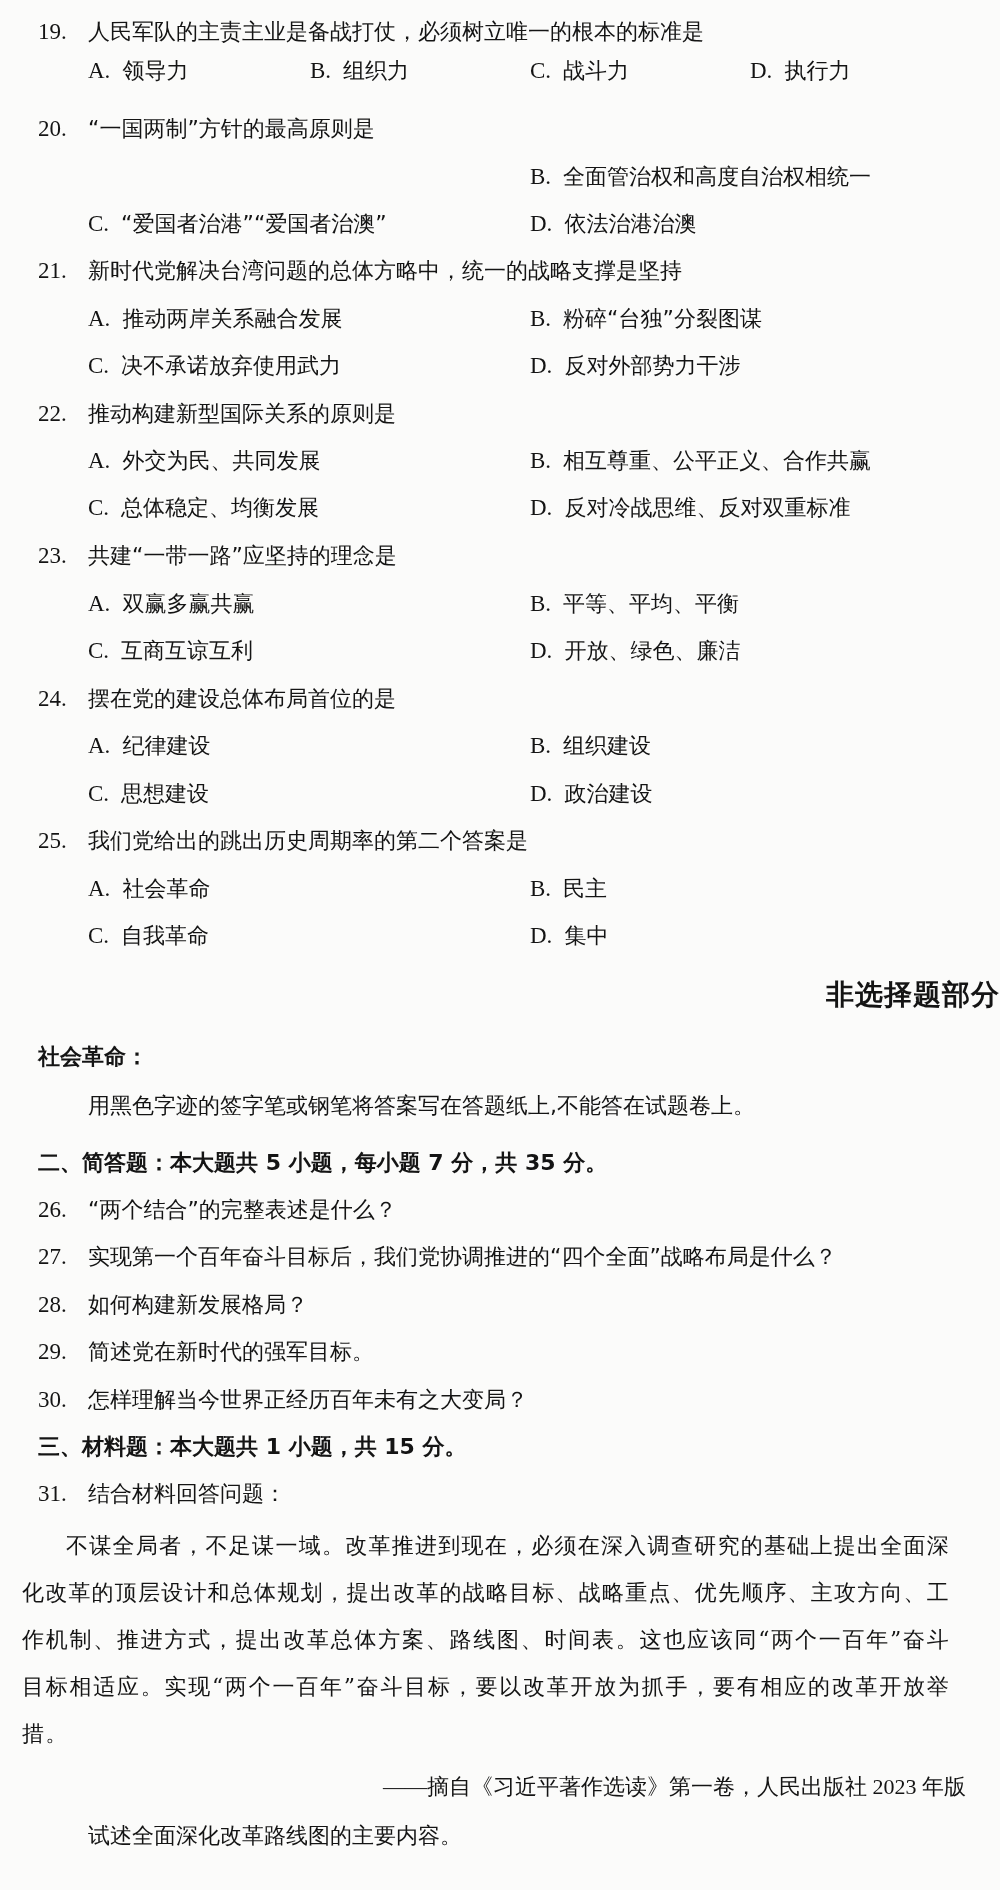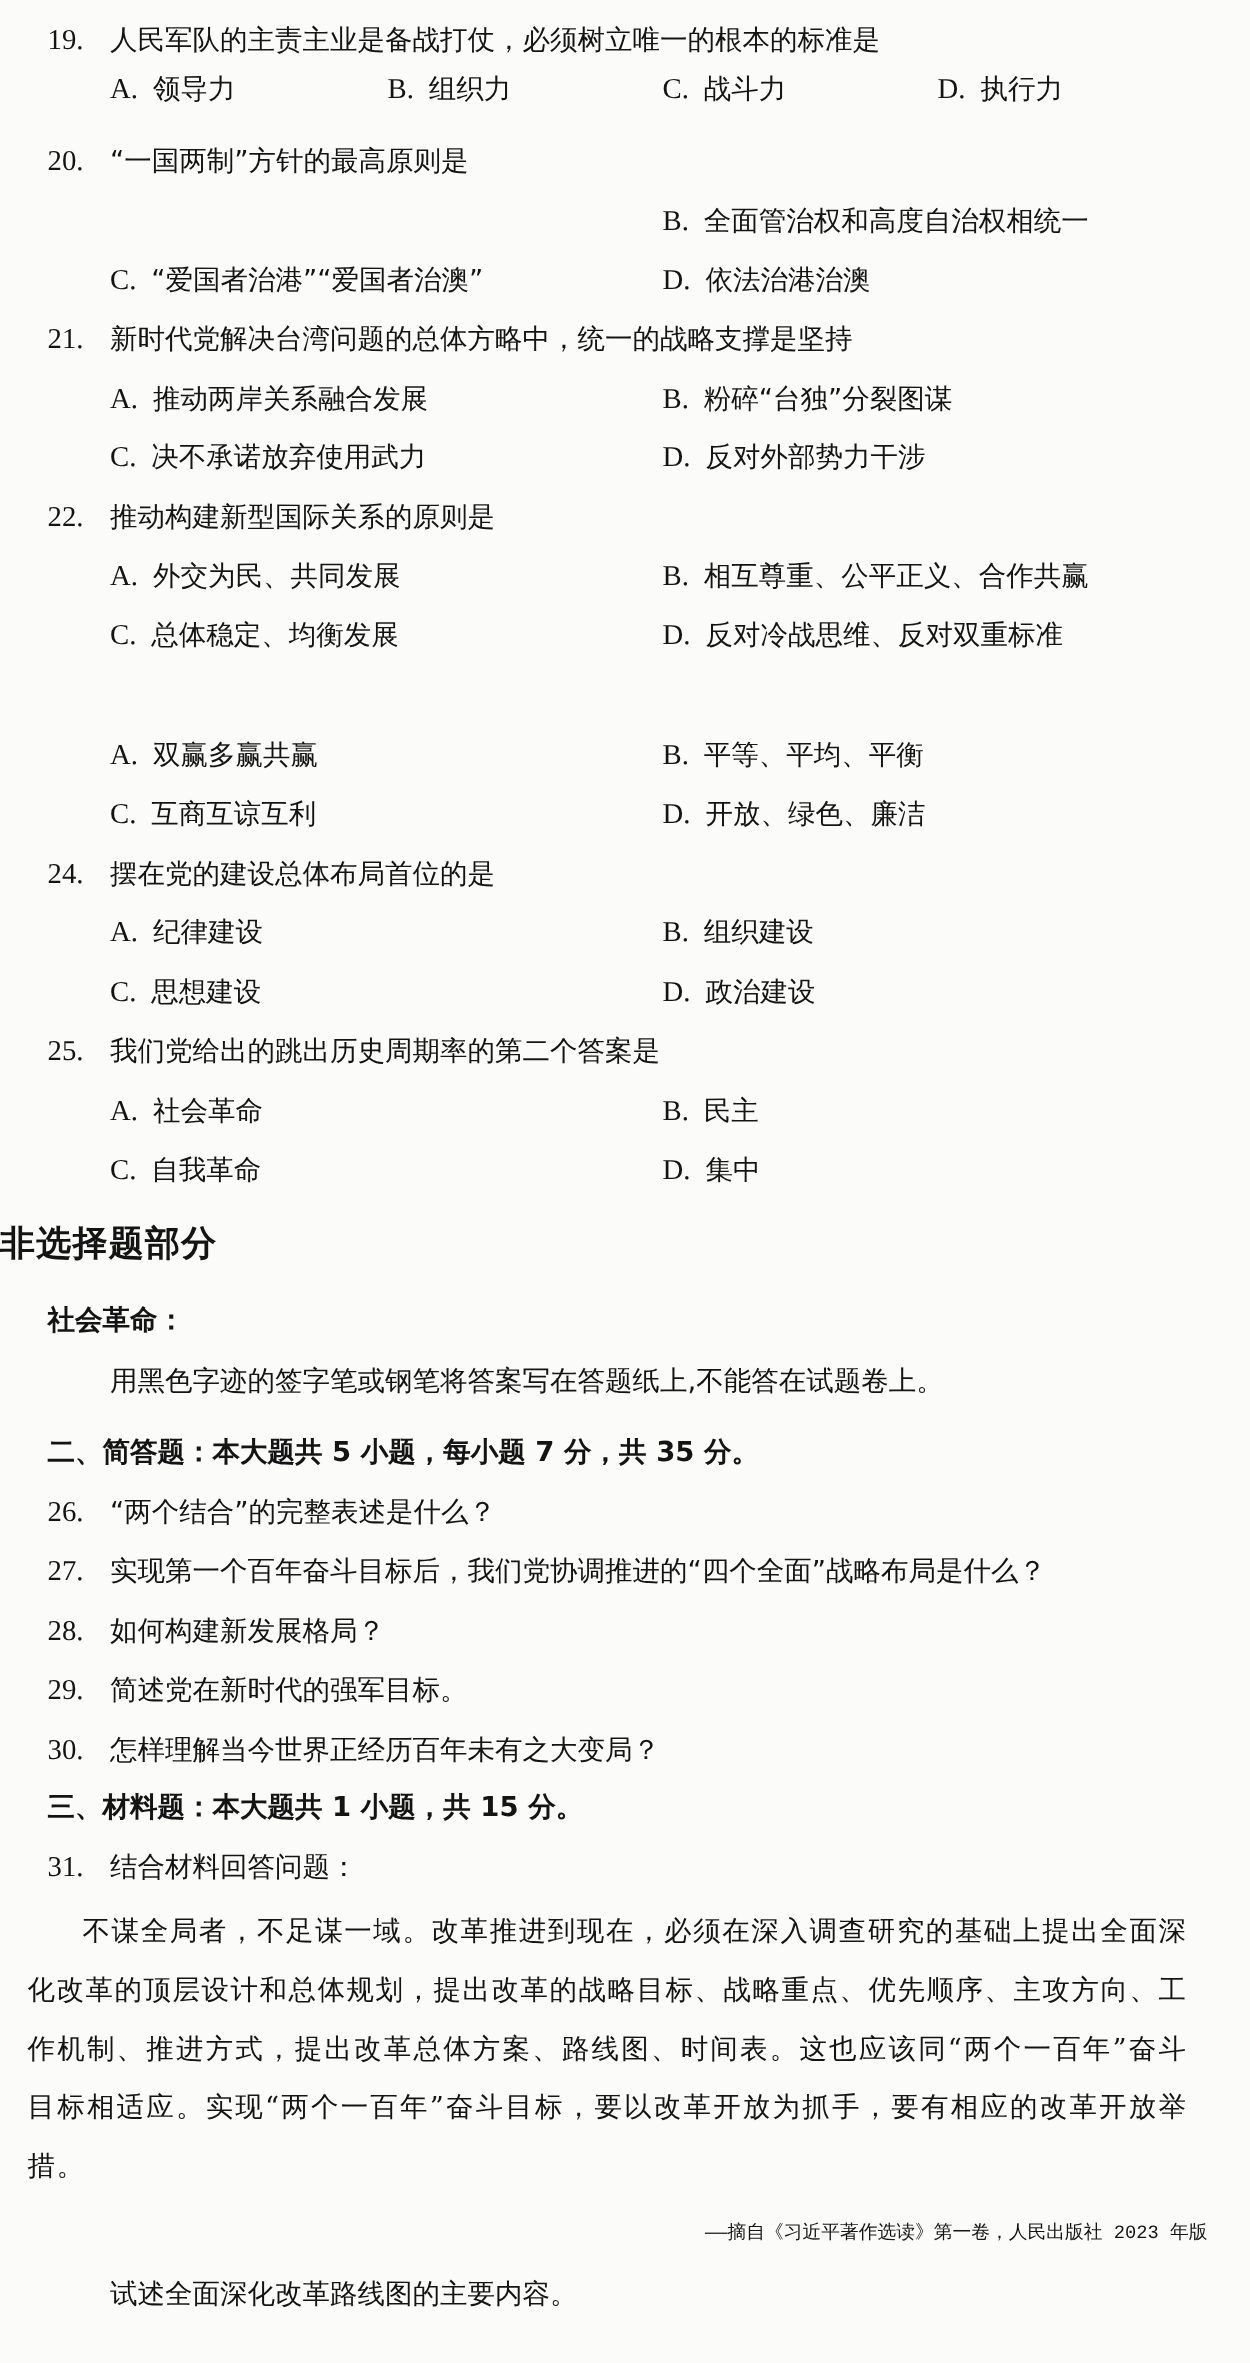"23. 共建“一带一路”应坚持的理念是" div.line { html: none -> <div> <span>23.</span><span>共建“一带一路”应坚持的理念是</span> </div> }
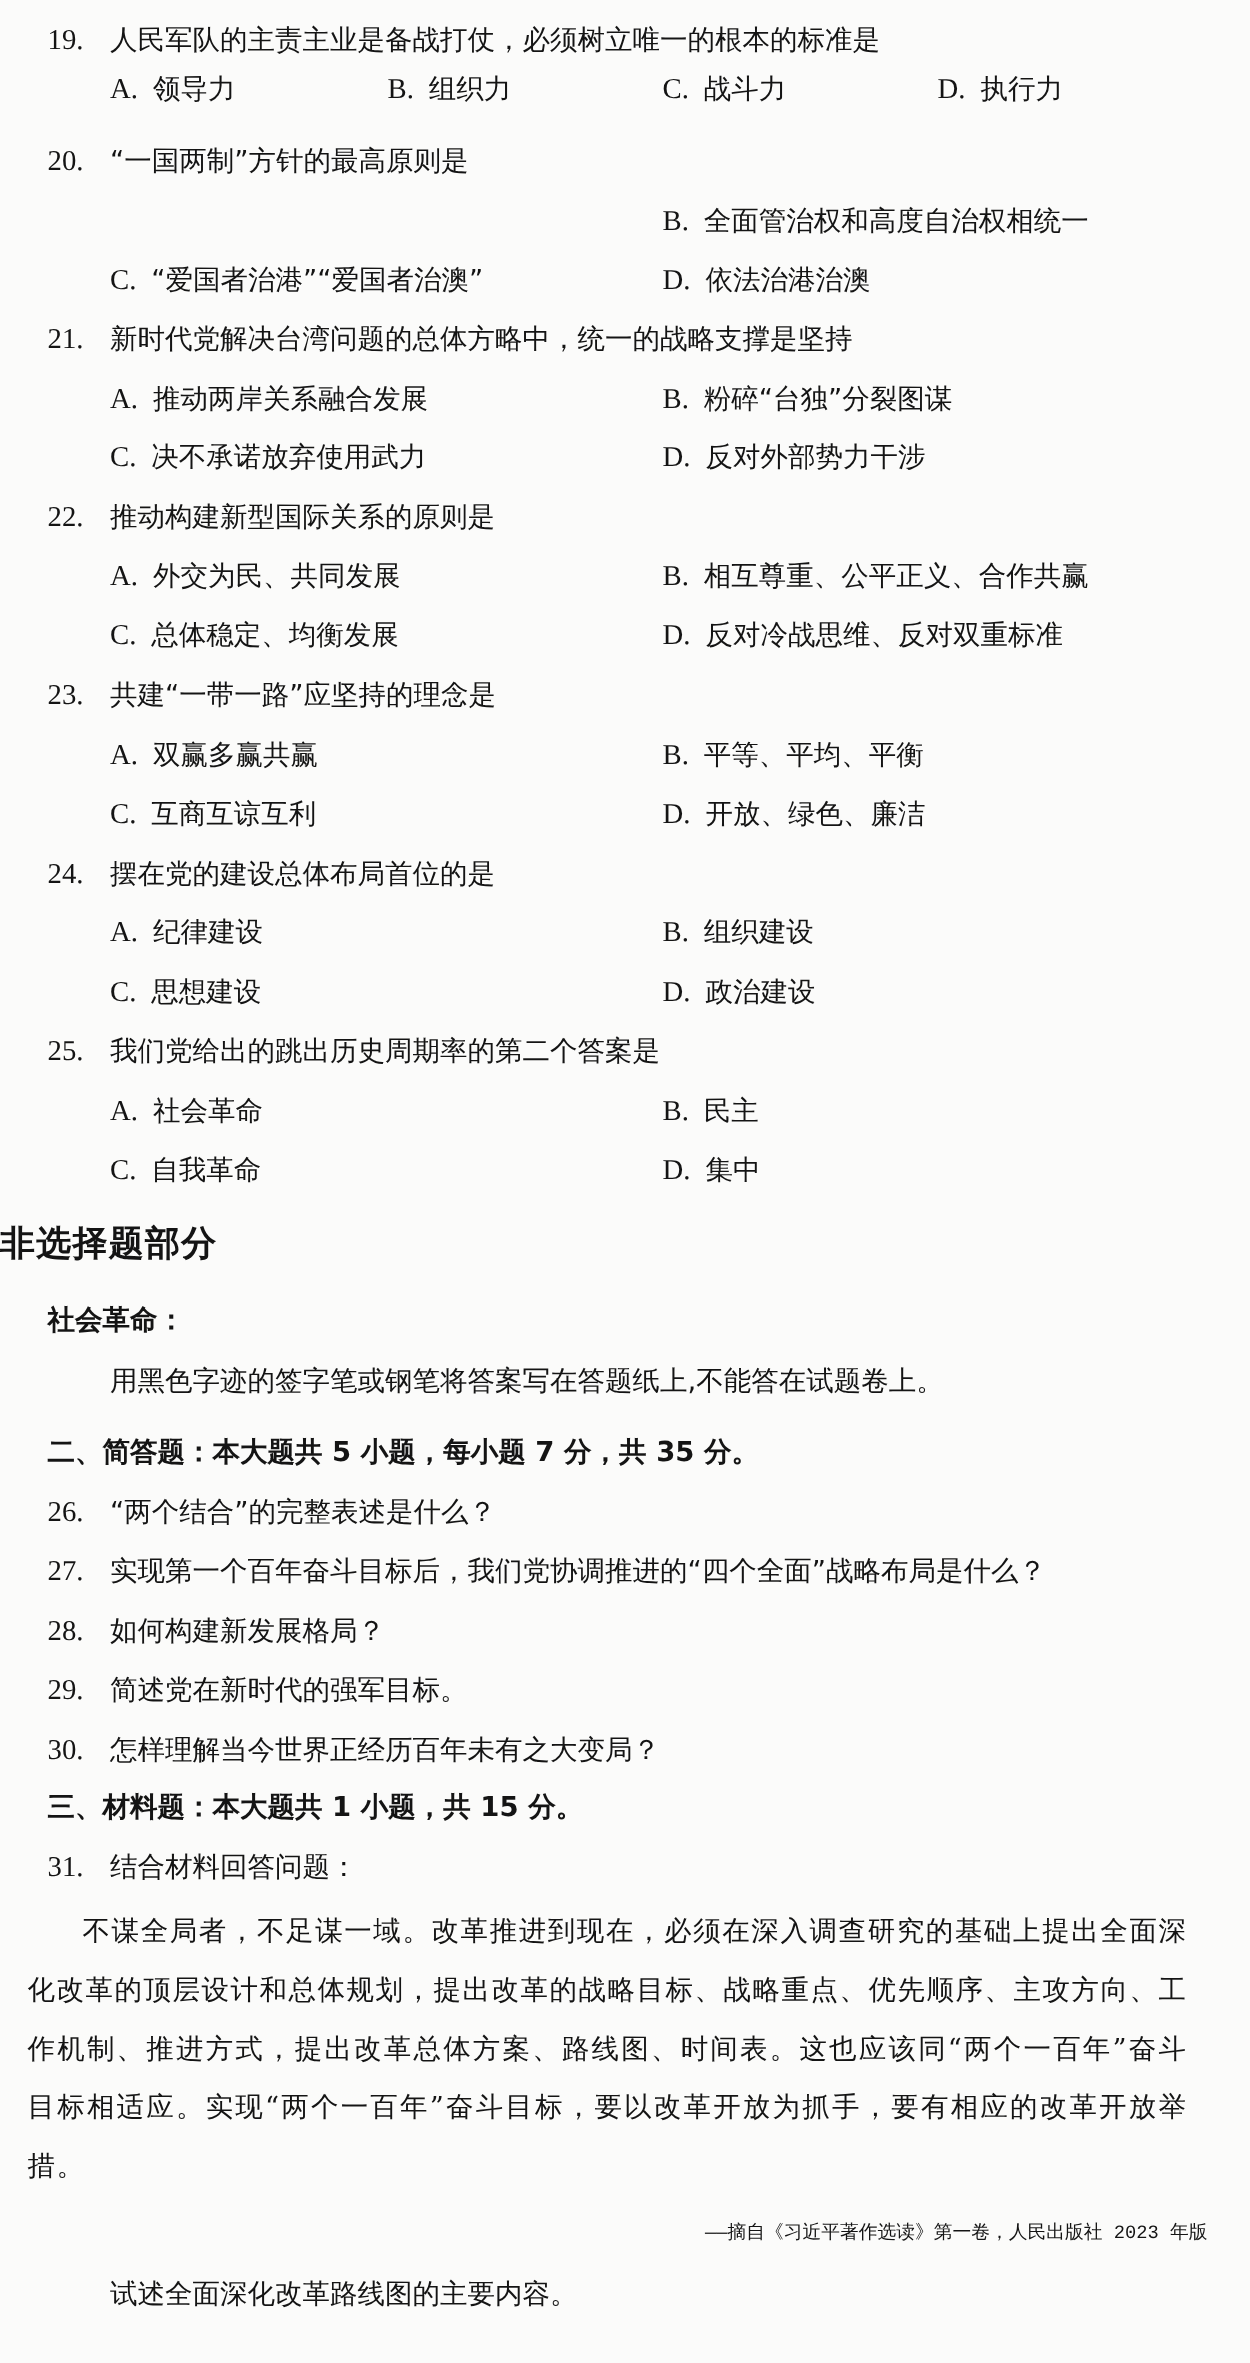"非选择题部分" .title { text-align: left -> right }
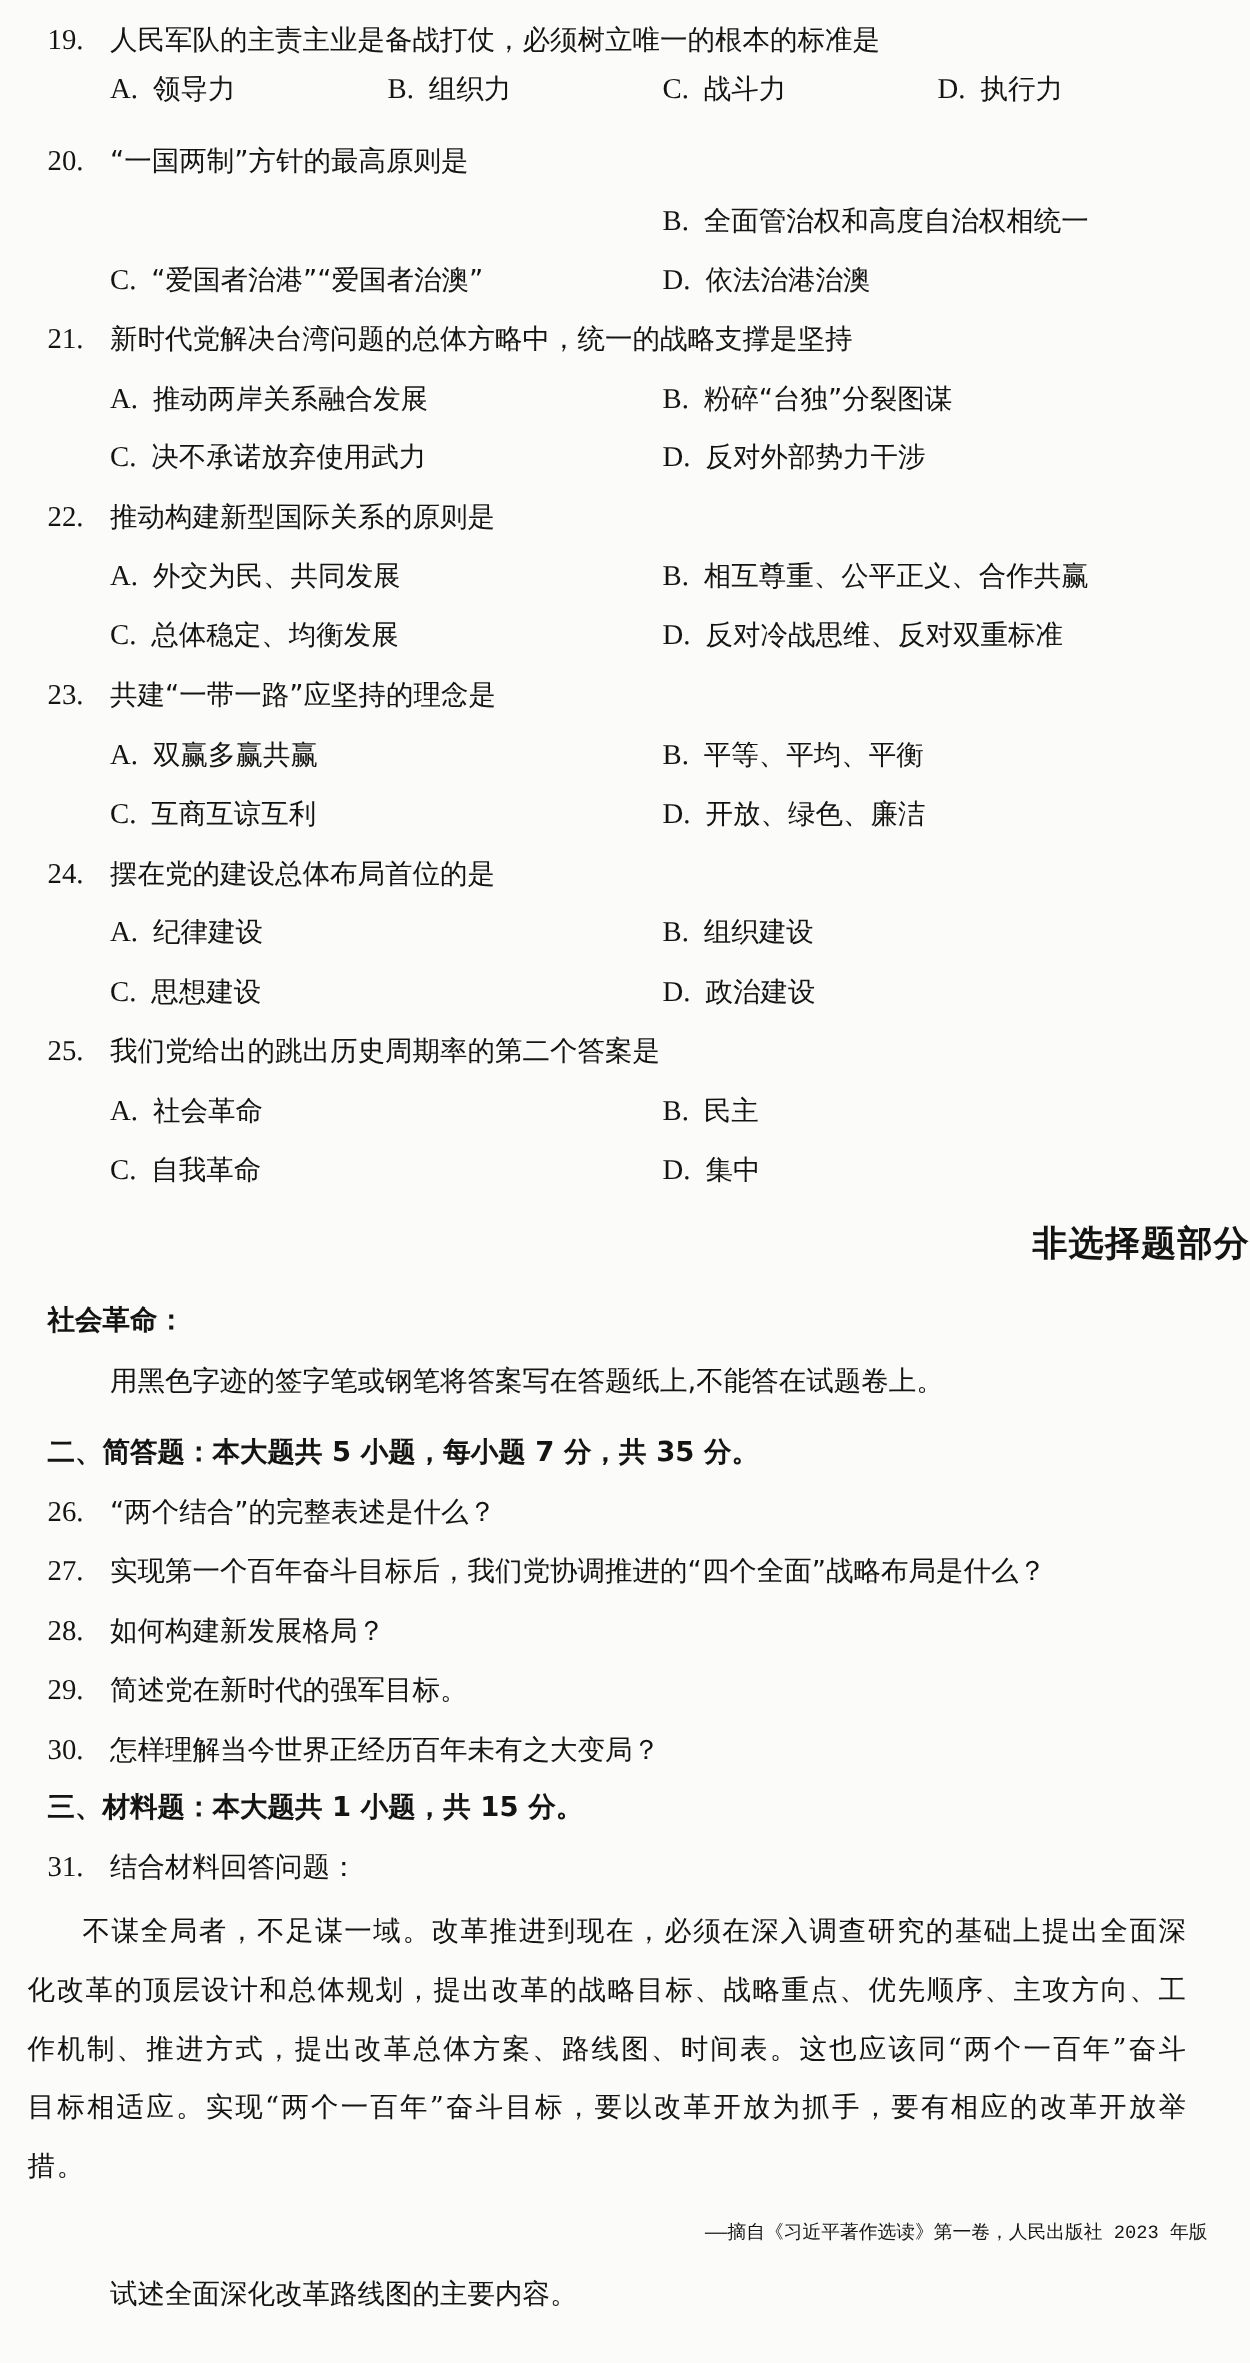"——摘自《习近平著作选读》第一卷，人民出版社 2023 年版" .source { font-family: Liberation Mono, monospace -> Liberation Serif, serif; font-size: 15px -> 22px }
